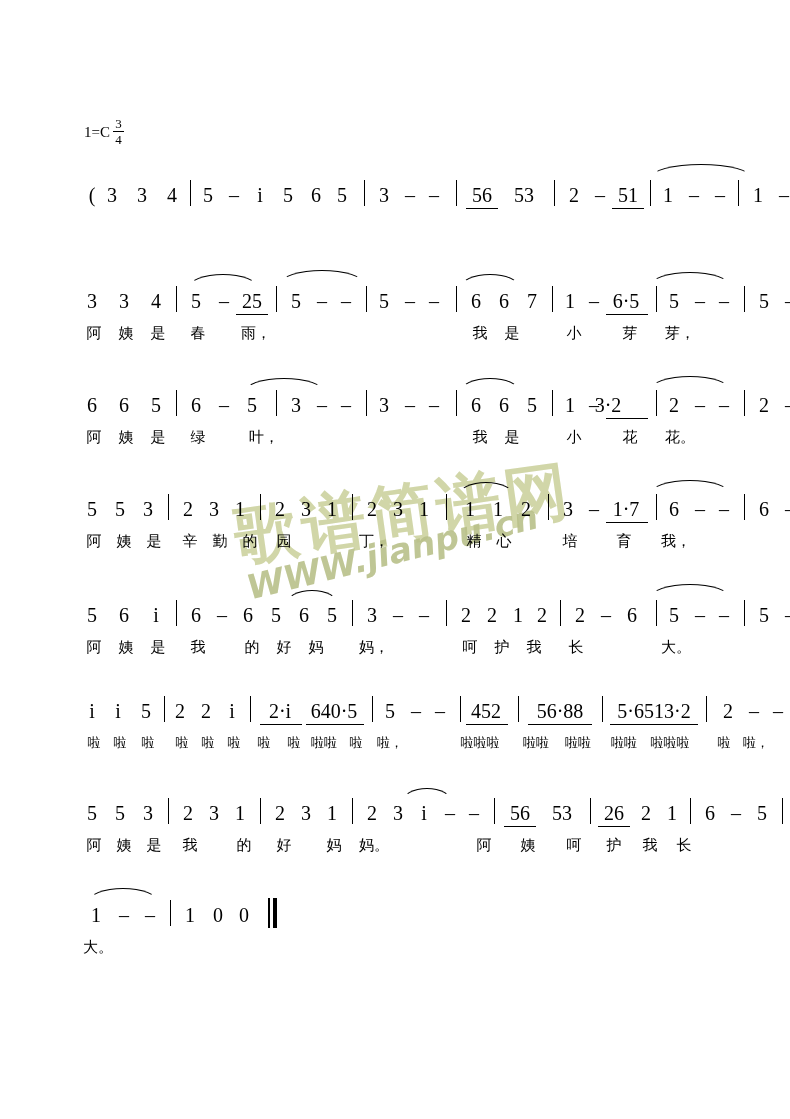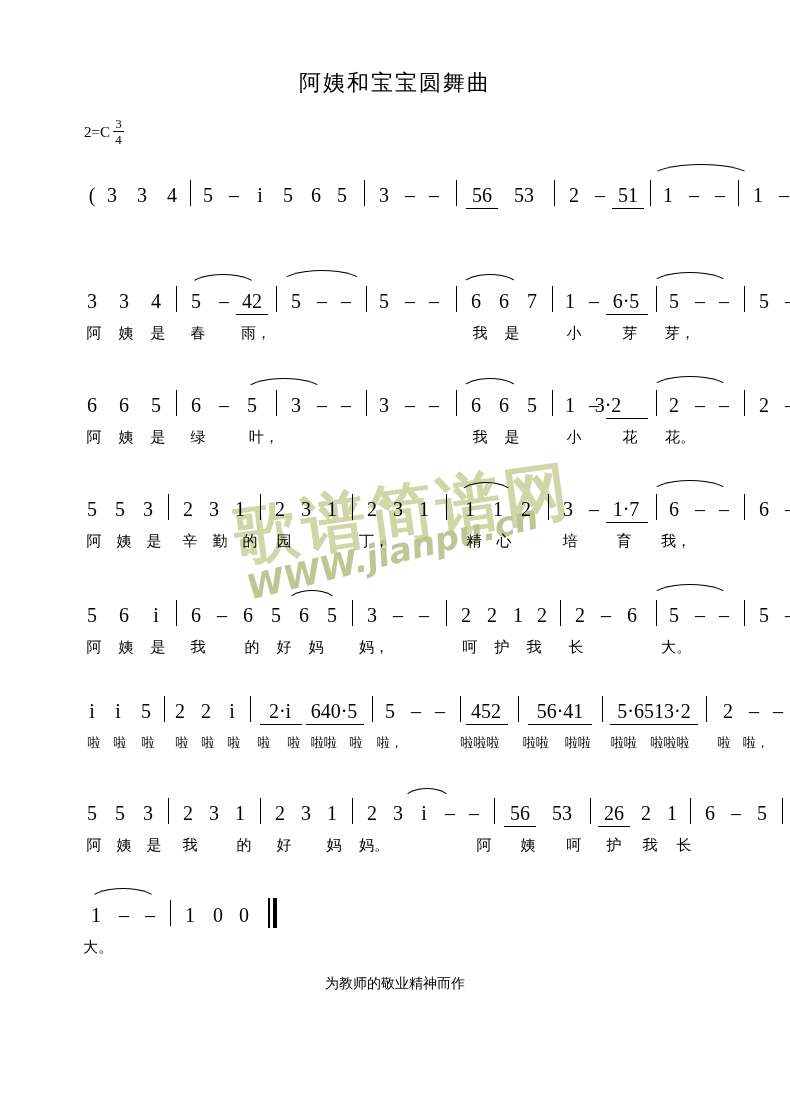"阿姨和宝宝圆舞曲" div.title { html: <div>阿姨和宝宝圆舞曲</div> -> none }
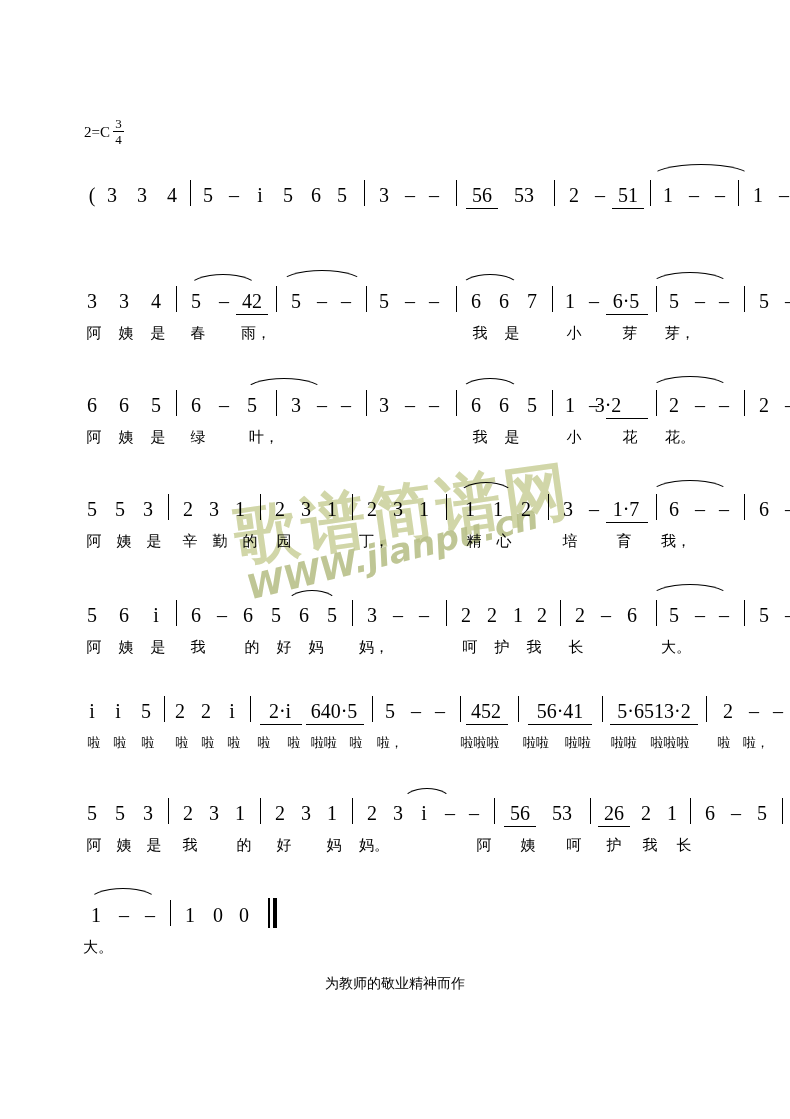"2=C" span { text: 2 -> 1 }
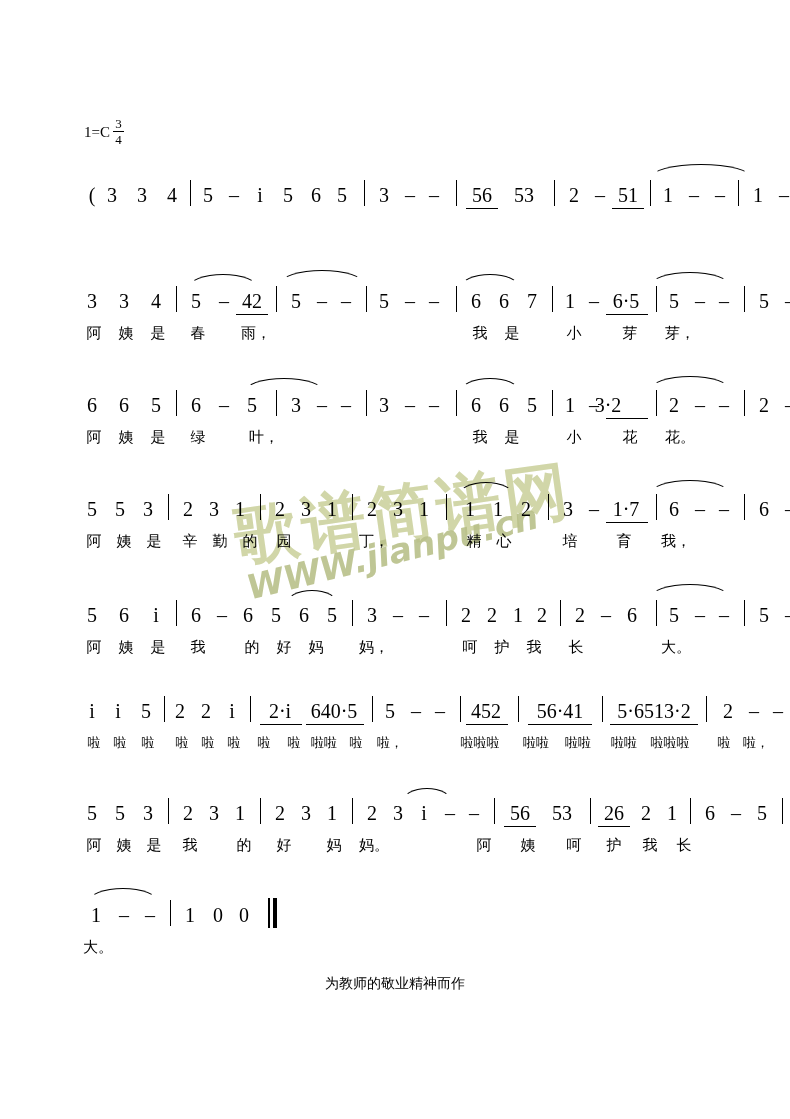"42" span.tok { text: 42 -> 25 }
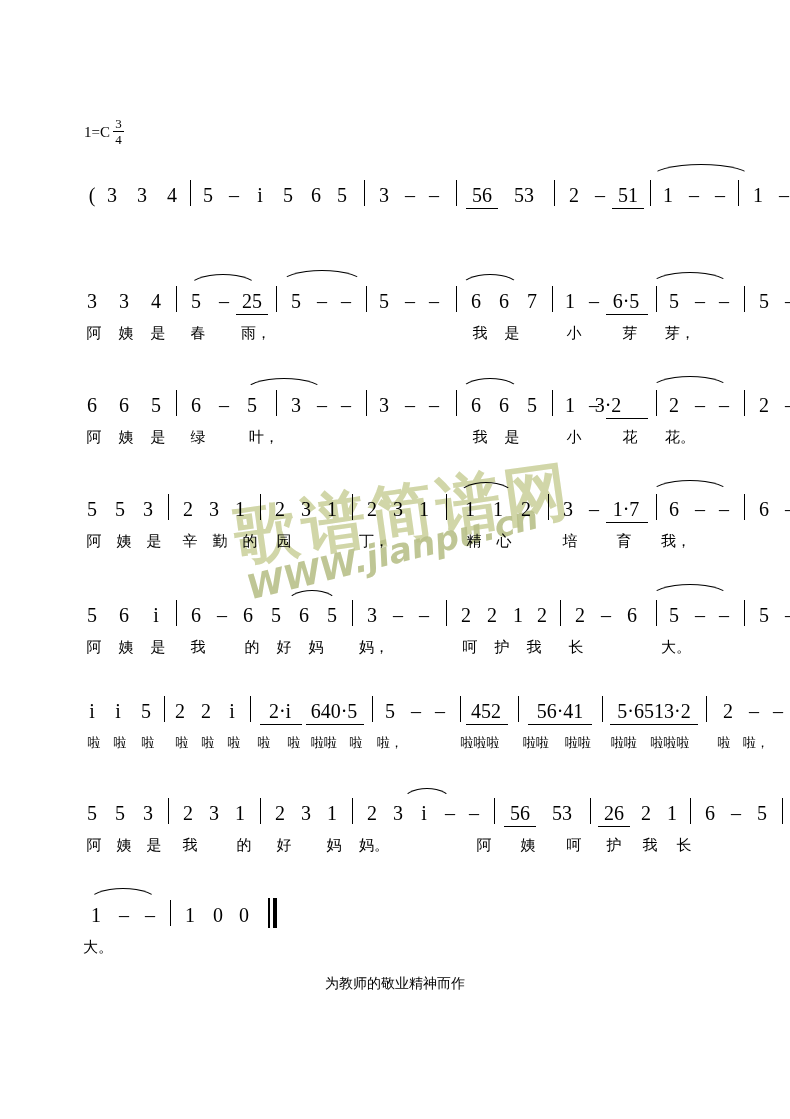"56·41" span.tok { text: 41 -> 88 }
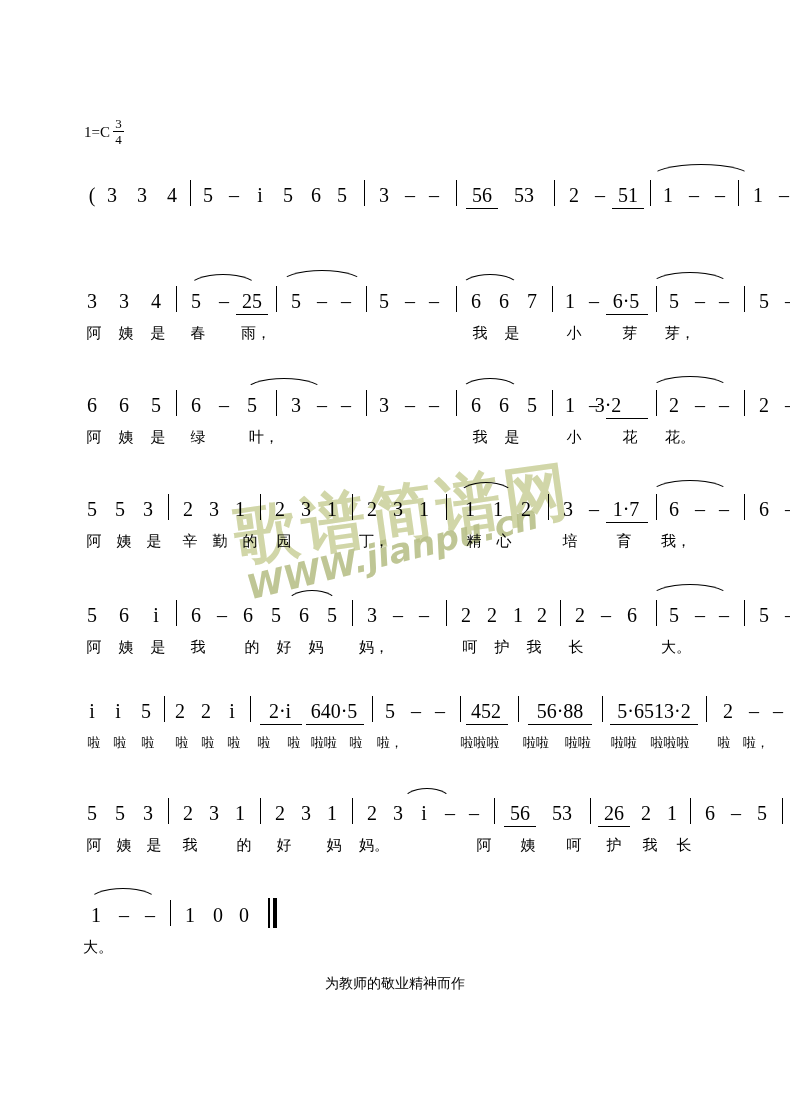"为教师的敬业精神而作" div.footer { html: <div>为教师的敬业精神而作</div> -> none }
